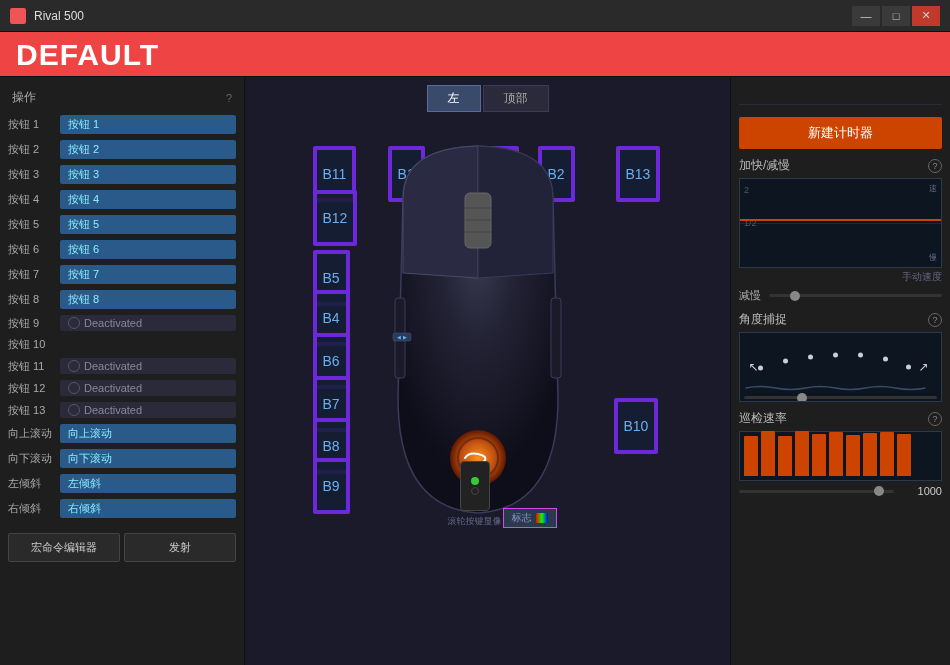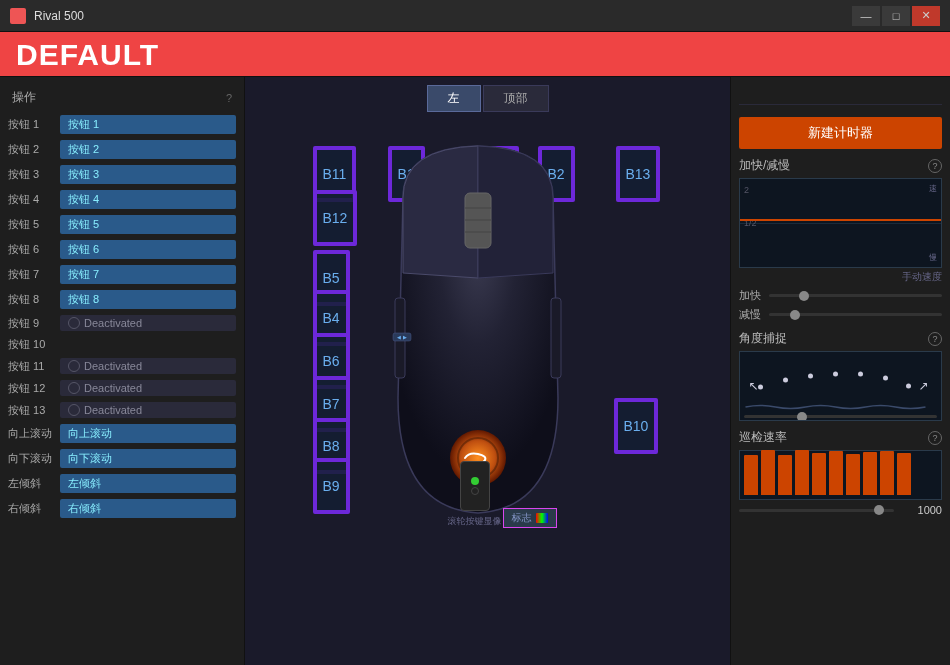"加快" div.slider-row { html: <div> <span>加快</span> <div> <div></div> </div> </div> -> none }
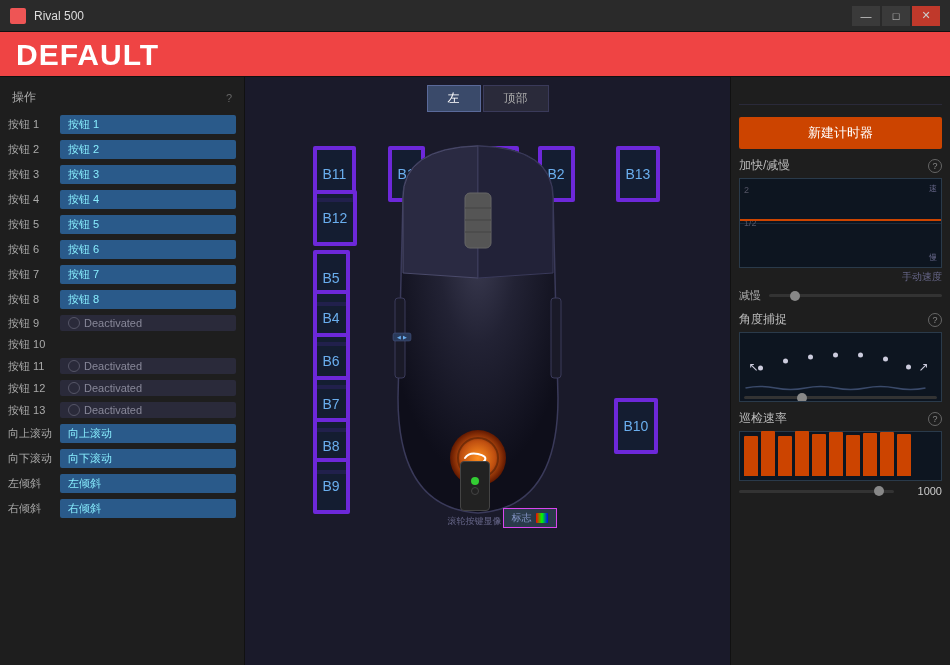"宏命令编辑器" div.bottom-btns { html: none -> <div> <div>宏命令编辑器</div> <div>发射</div> </div> }
